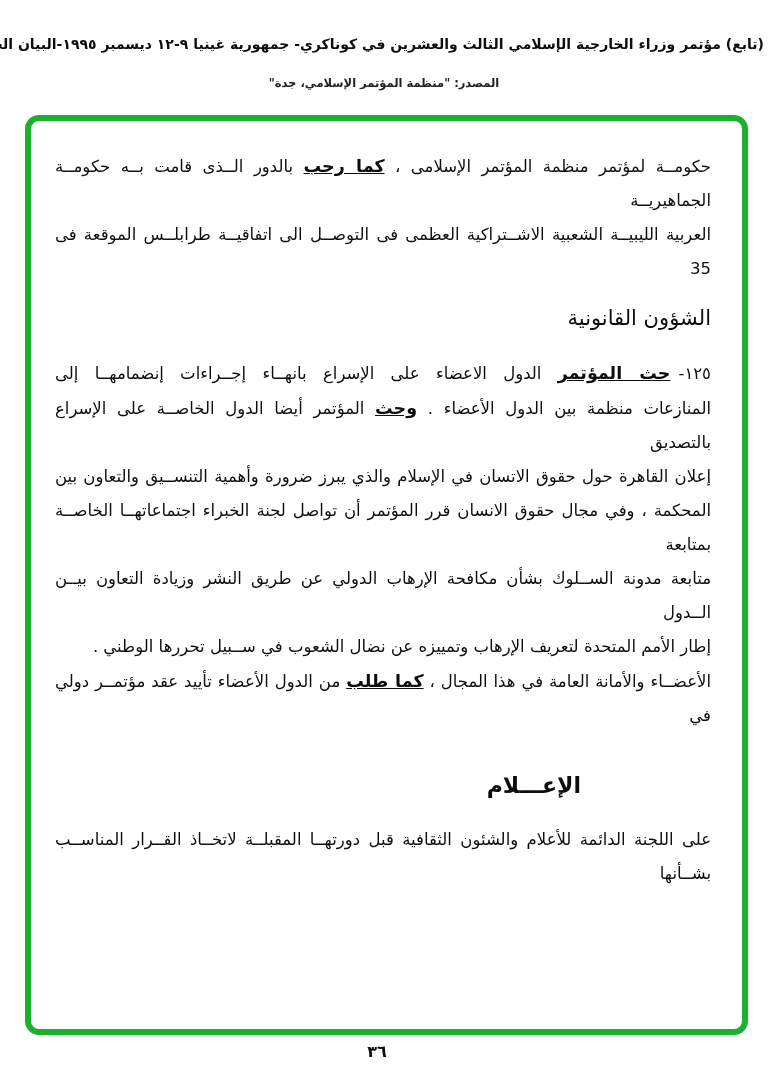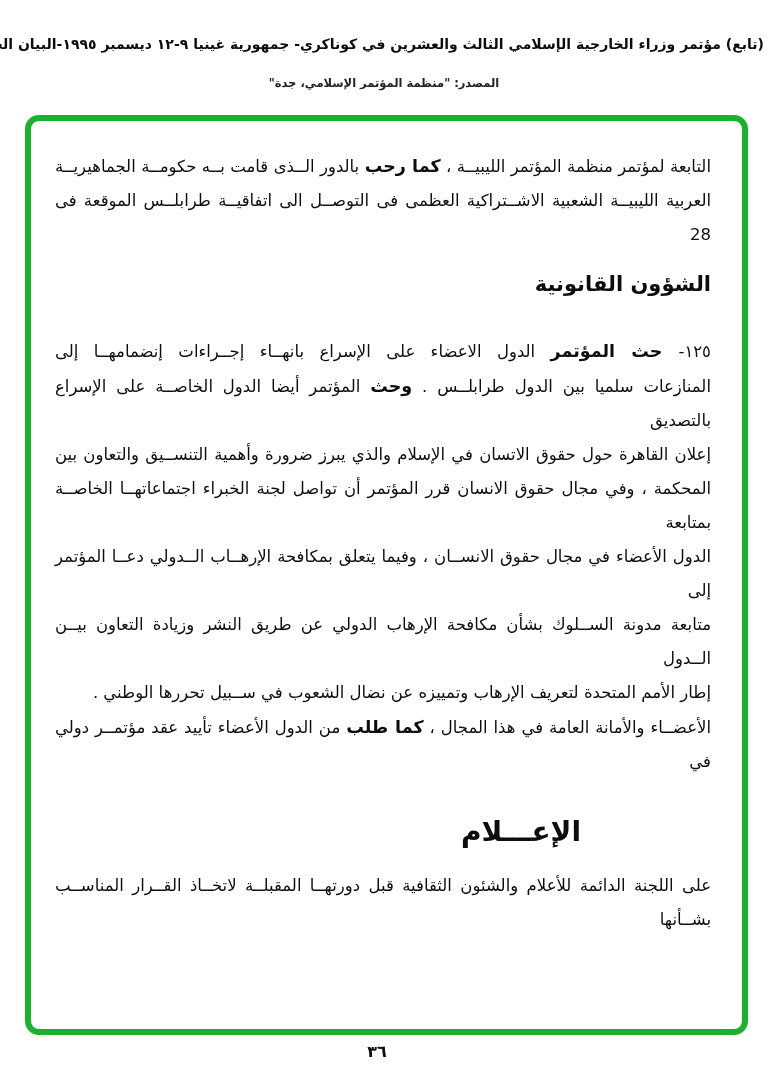"كما رحب" .b { text-decoration: none -> underline }
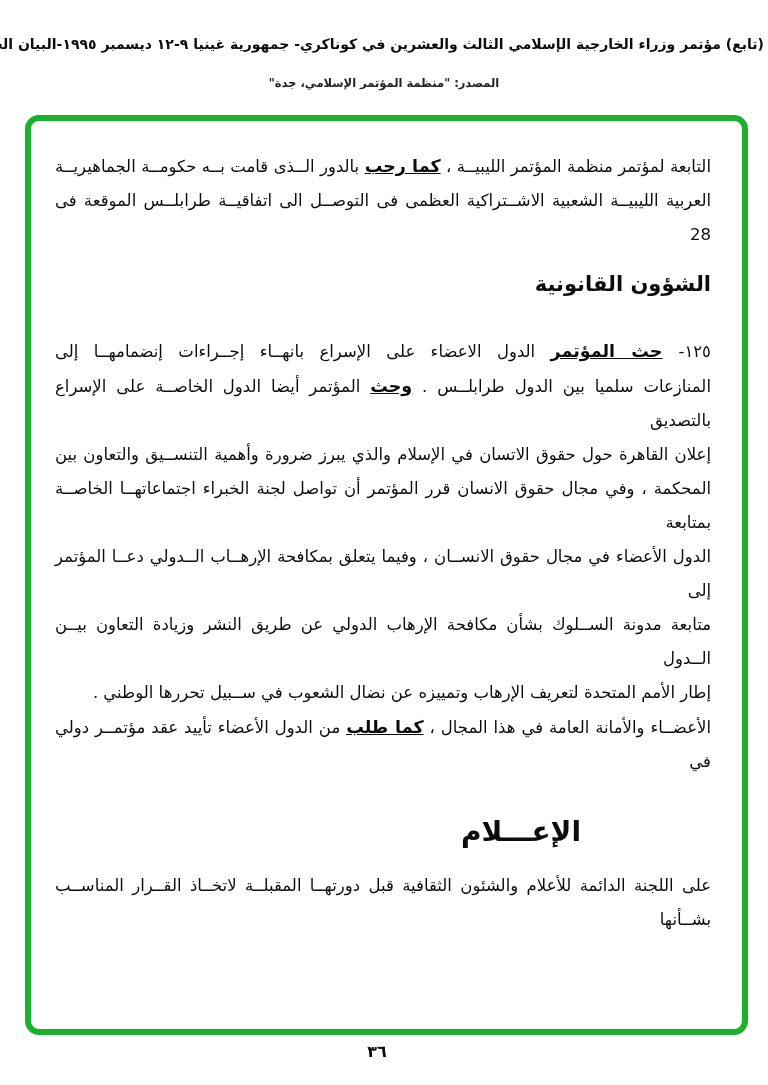"التابعة لمؤتمر منظمة المؤتمر الليبيــة" span { text: التابعة لمؤتمر منظمة المؤتمر الليبيــة -> حكومــة لمؤتمر منظمة المؤتمر الإسلامى }
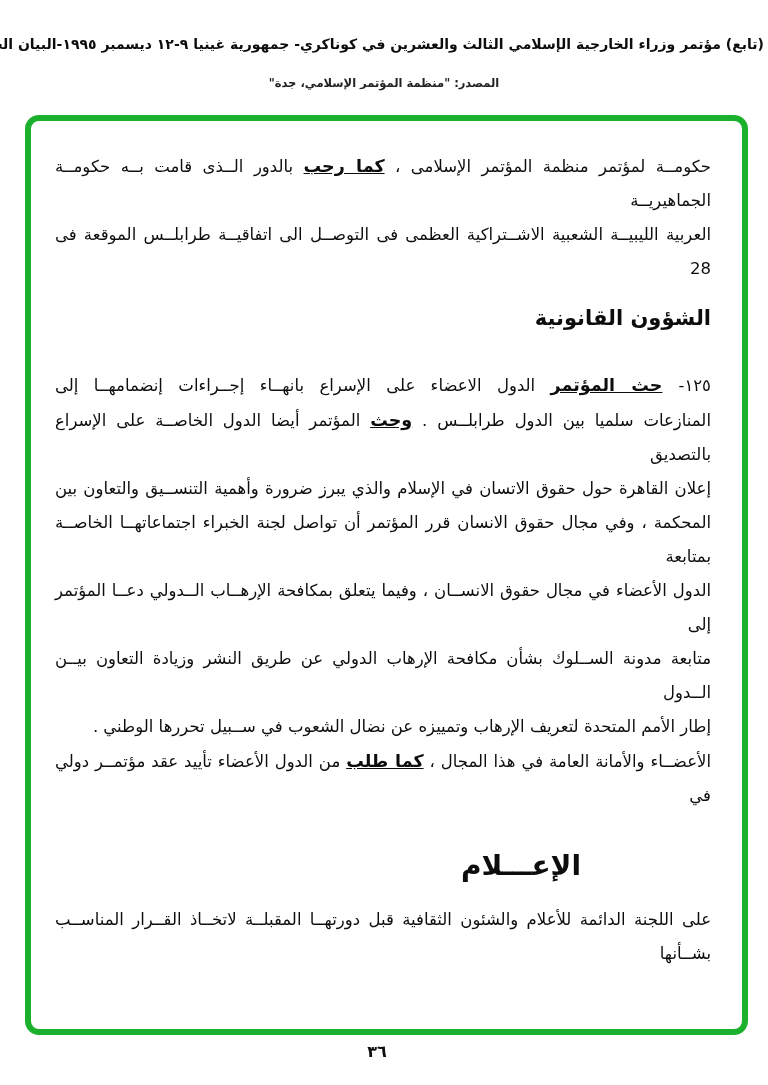"العربية الليبيــة الشعبية الاشــتراكية" div.ln { text: 28 -> 35 }
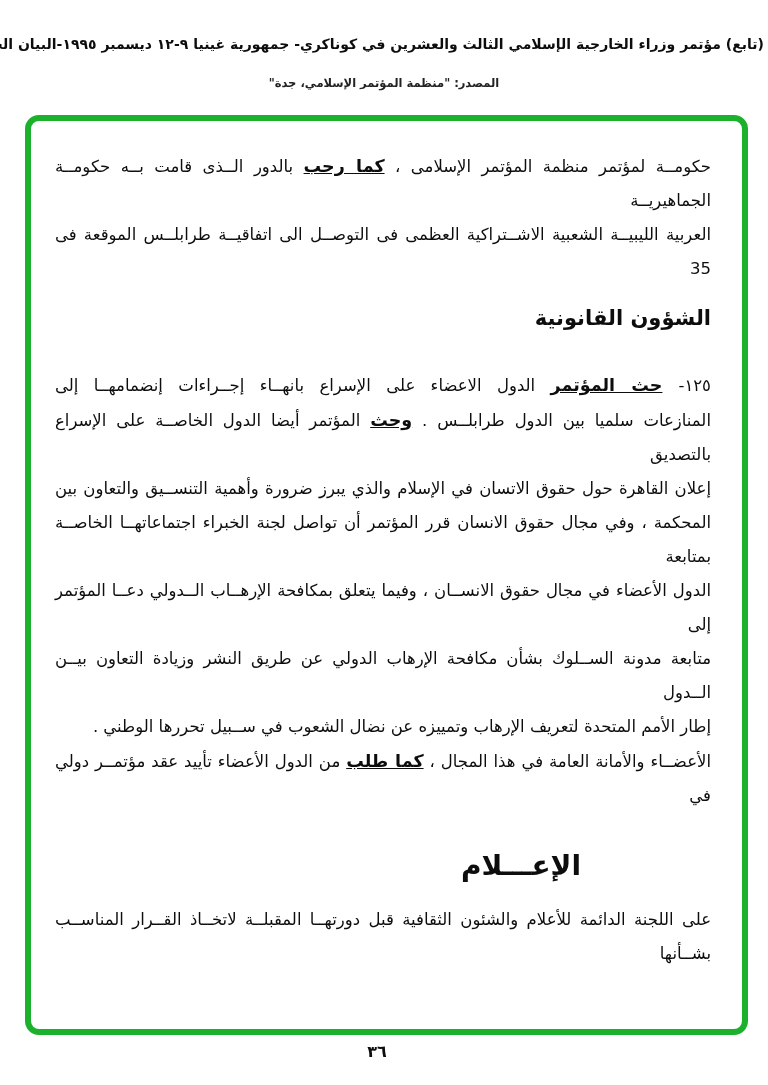"الشؤون القانونية" .h1 { font-weight: bold -> normal; margin: 14px 0 32px 0 -> 14px 0 20px 0 }
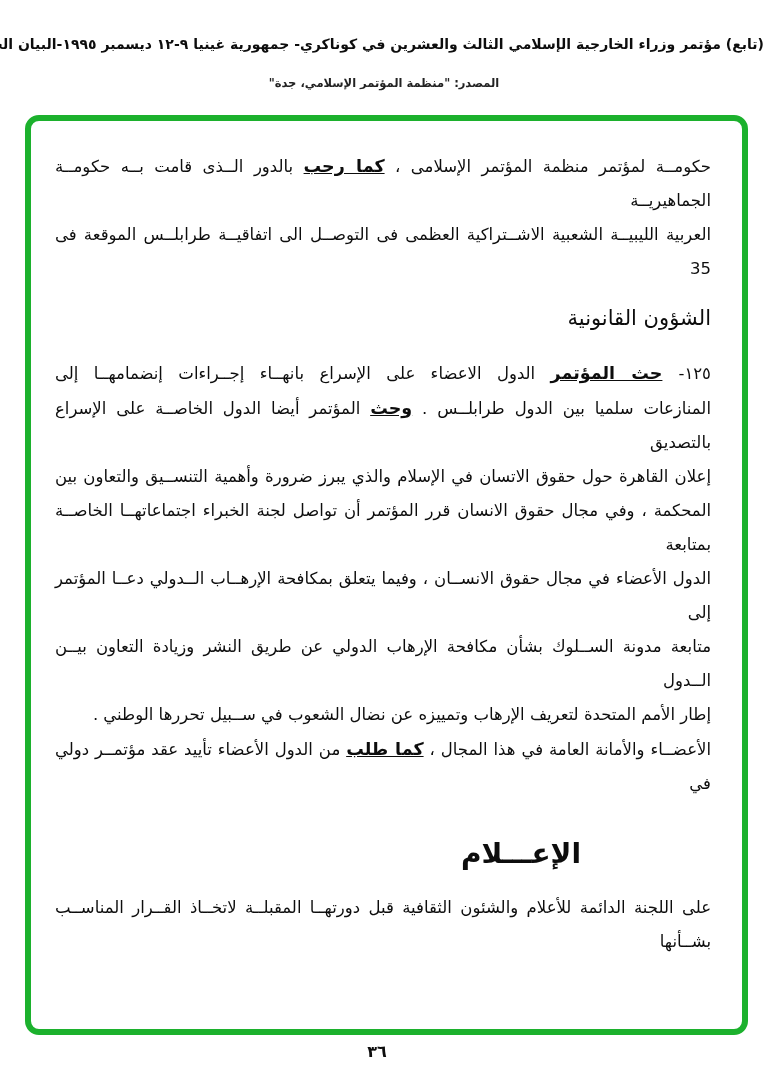"١٢٥-" .pnum { margin-left: 16px -> 8px }
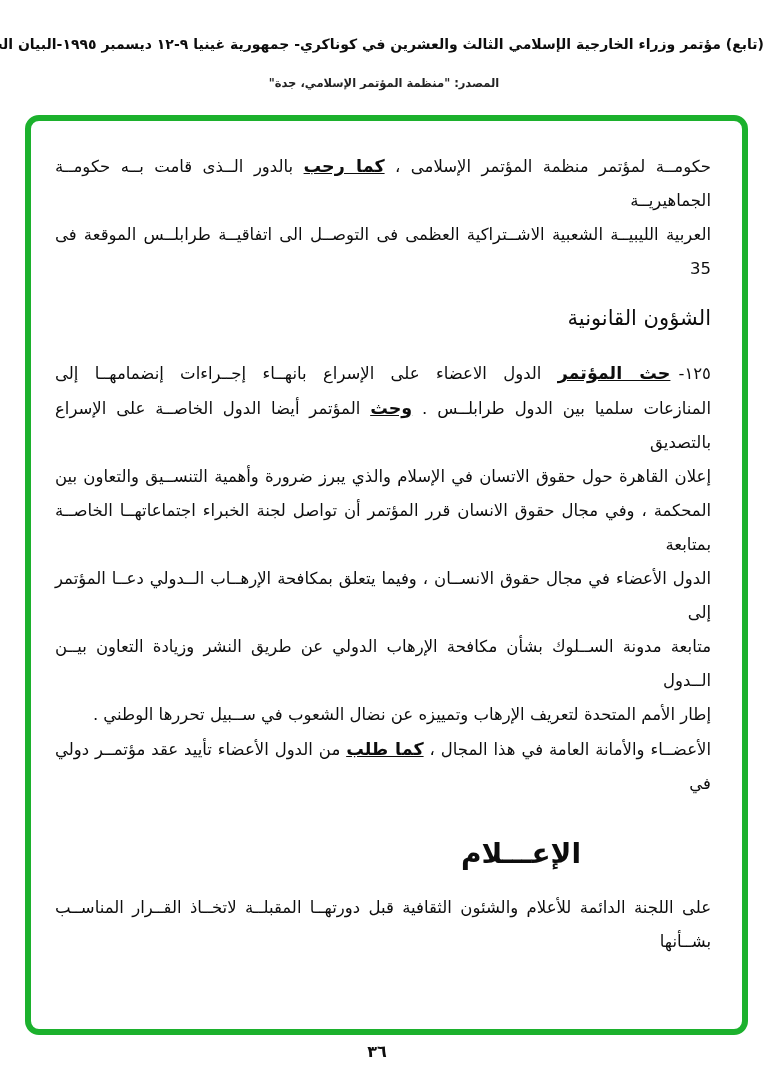"المنازعات سلميا بين الدول طرابلــس" span { text: سلميا بين الدول طرابلــس -> منظمة بين الدول الأعضاء }
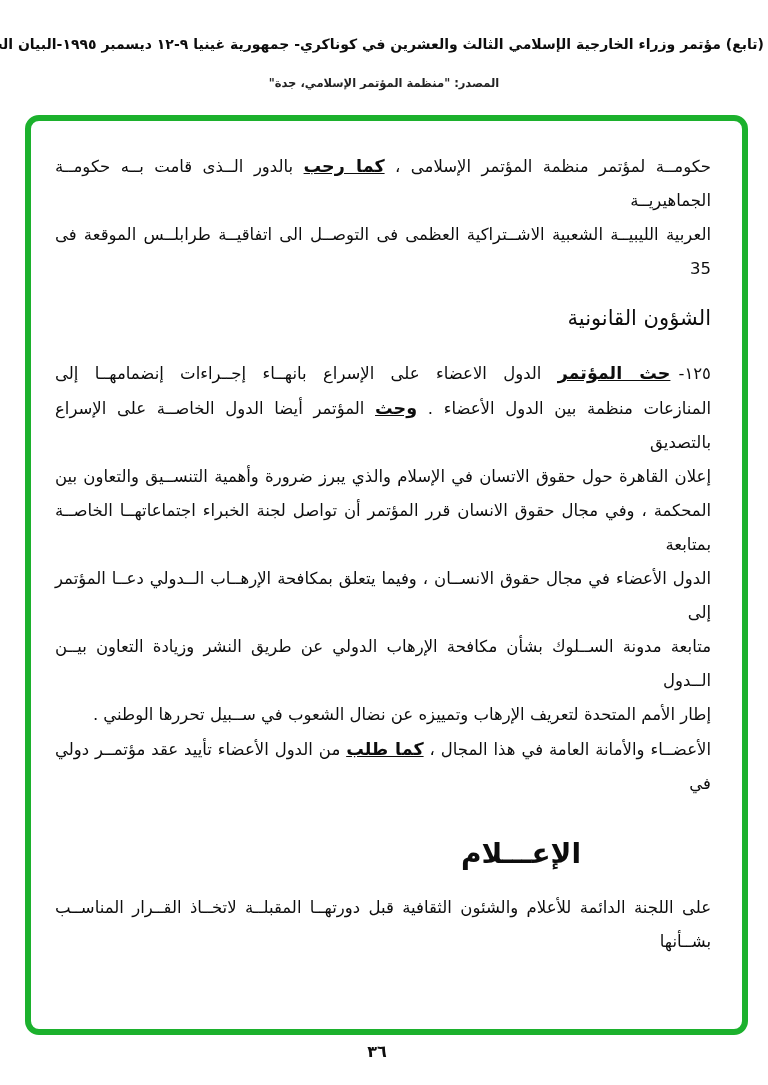"الدول الأعضاء في مجال حقوق" div.ln { html: <div>الدول الأعضاء في مجال حقوق الانســان ، وفيما يتعلق بمكافحة الإرهــاب الــدولي دعــا المؤتمر إلى</div> -> none }
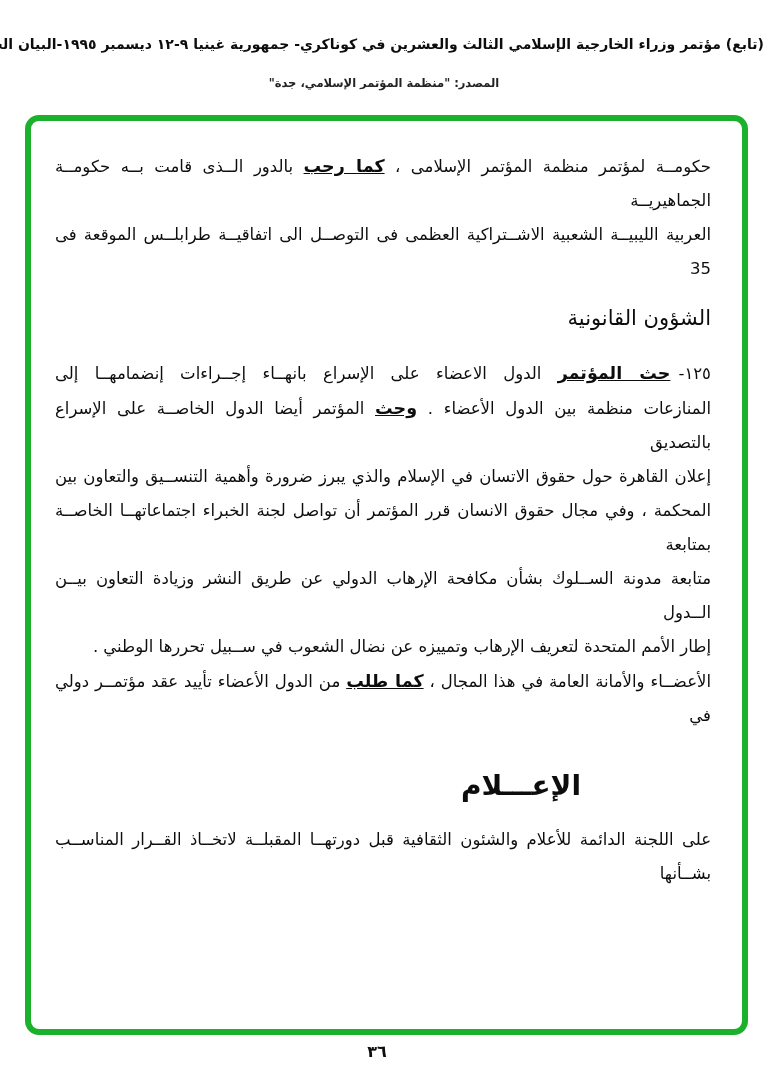"الإعـــلام" .h2 { font-size: 28px -> 22px }
